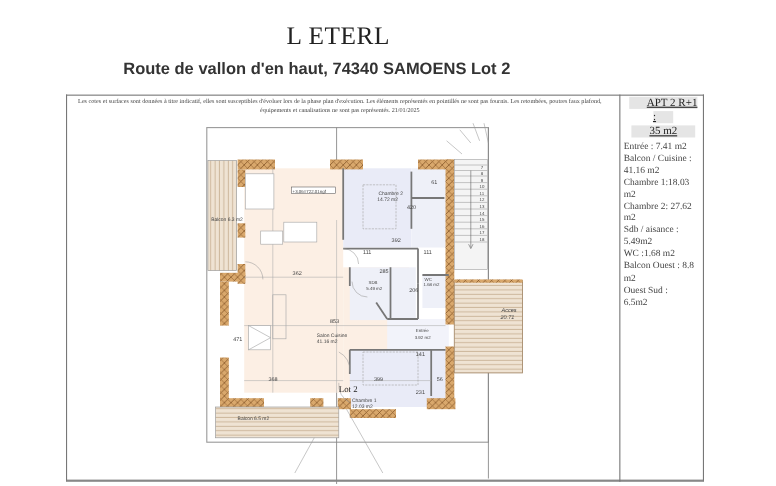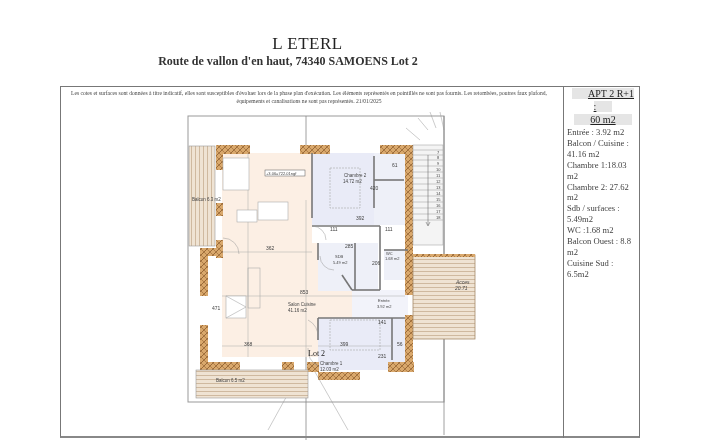"L ETERL" .title { font-size: 17px -> 23px; top: 34px -> 20px }
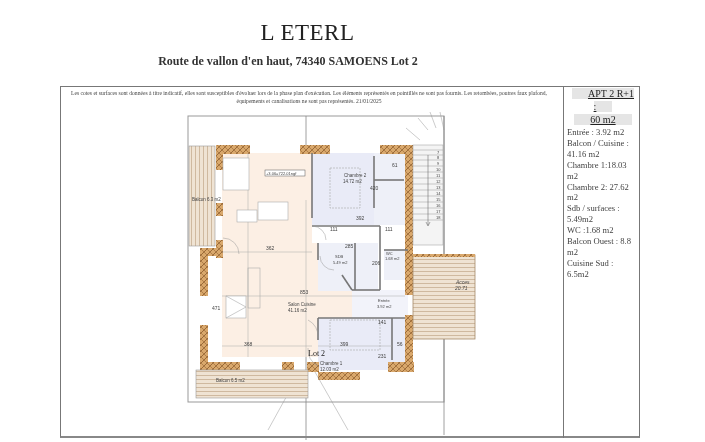"Route de vallon d'en haut," .address { font-family: Liberation Serif, serif -> Liberation Sans, sans-serif; font-size: 12px -> 15px }
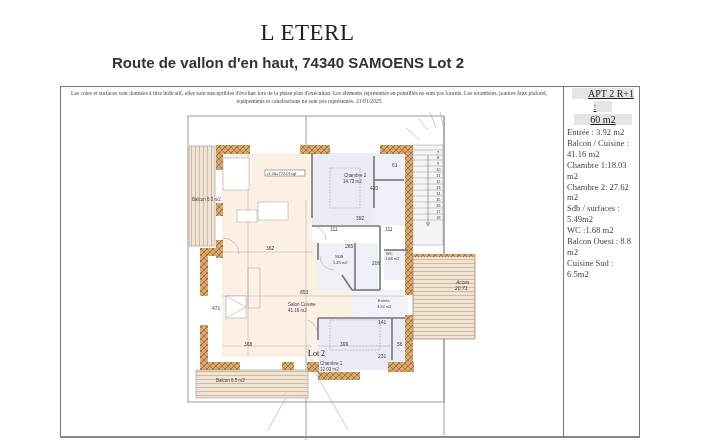"60 m2" span { text: 60 -> 35 }
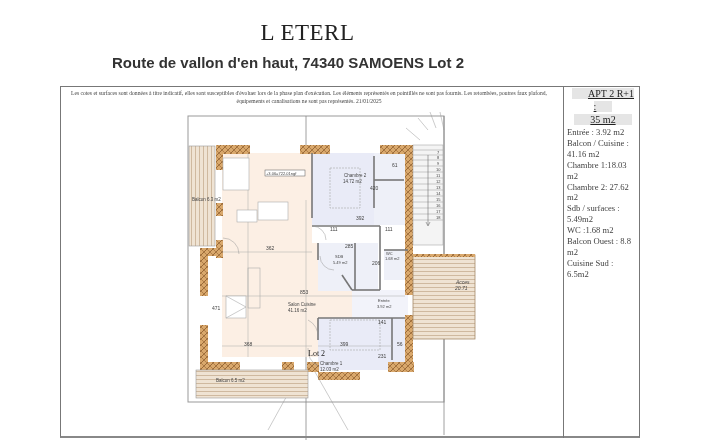"Entrée : 3.92 m2" div { text: 3.92 -> 7.41 }
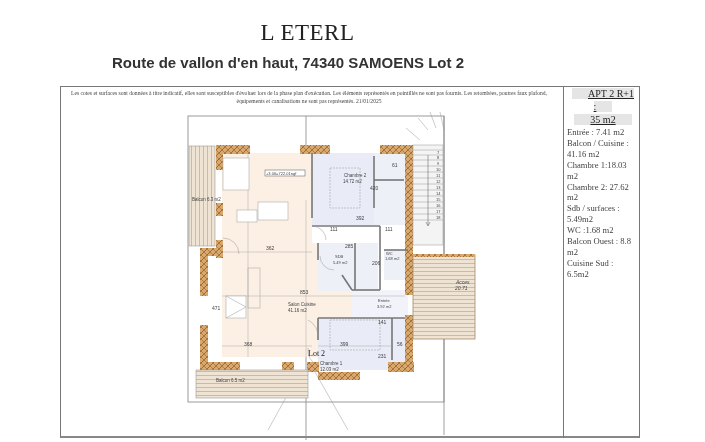"Sdb / surfaces :" div { text: surfaces -> aisance }
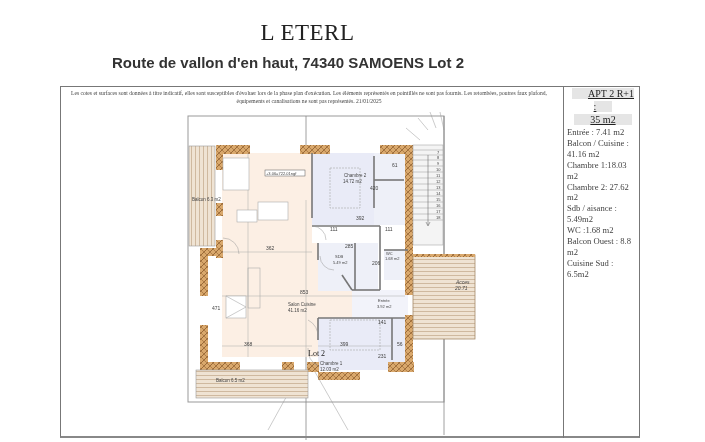"Cuisine Sud :" div { text: Cuisine -> Ouest }
